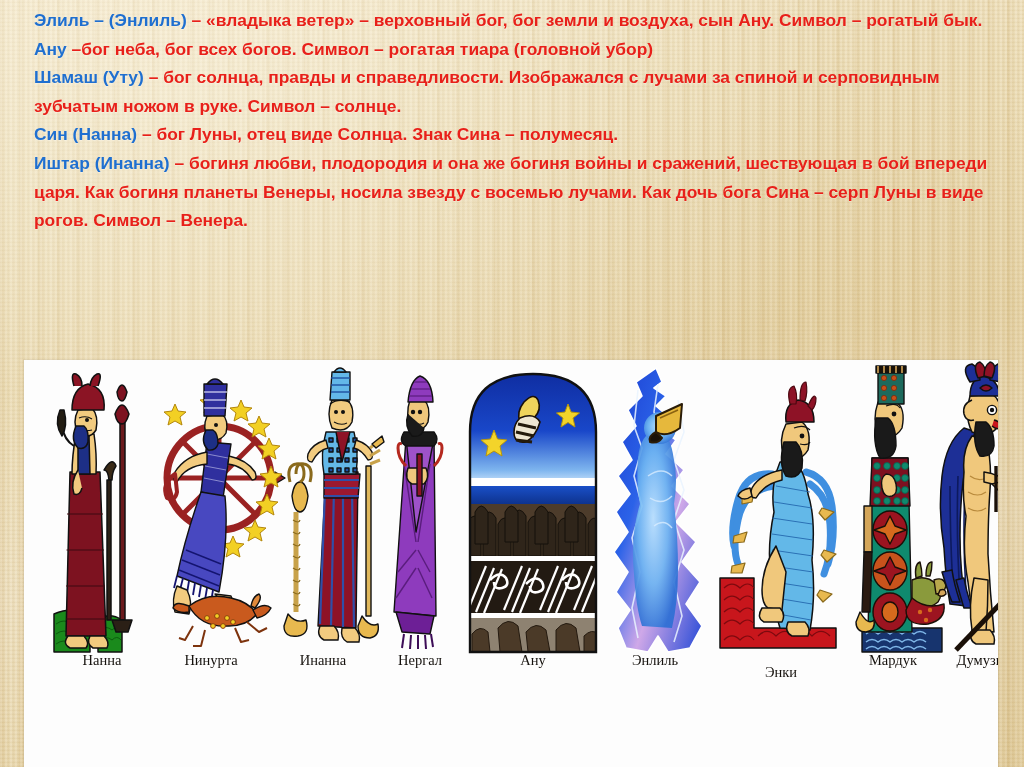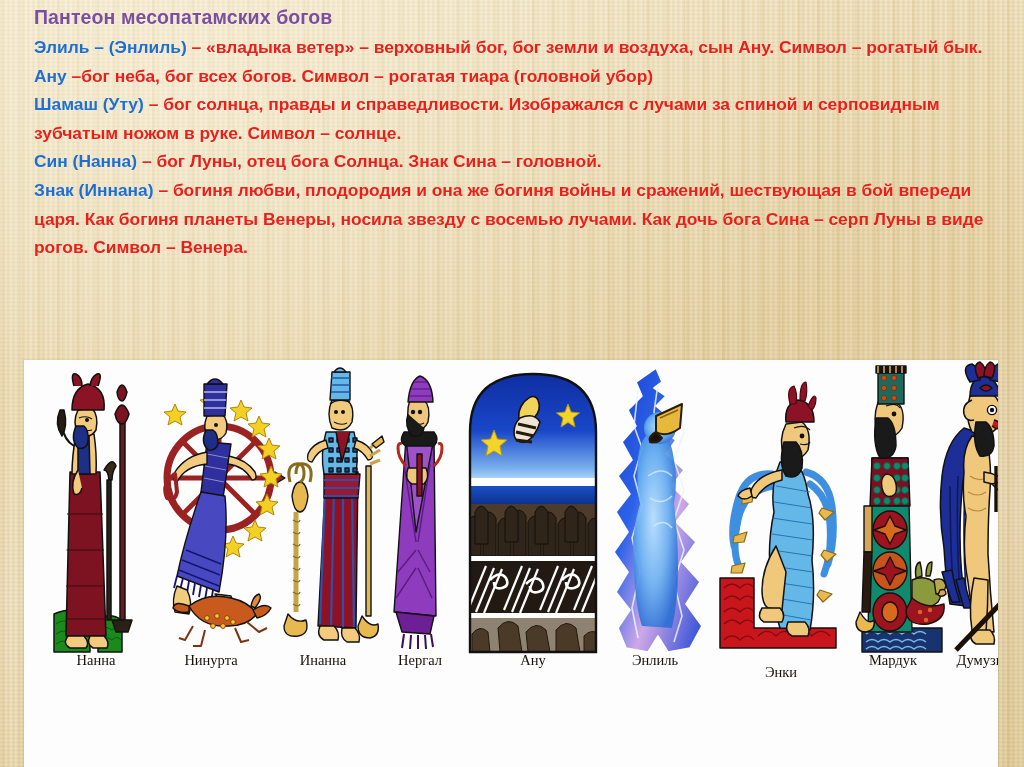"Пантеон месопатамских богов" h1.title { html: <h1>Пантеон месопатамских богов</h1> -> none }
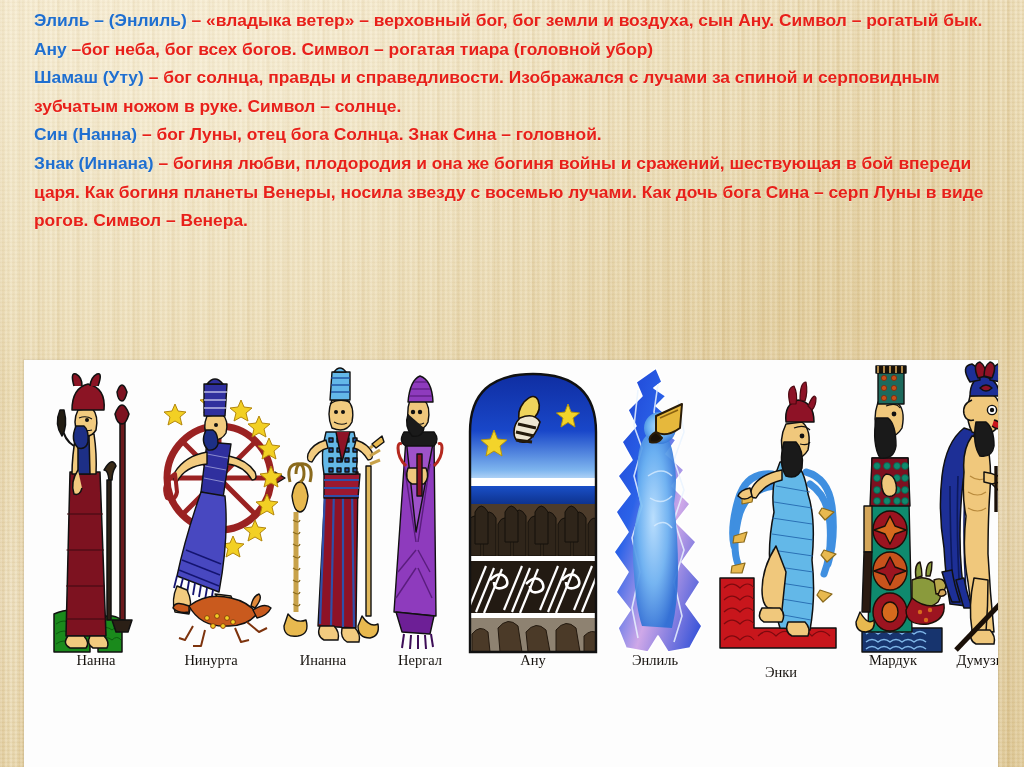"– бог Луны, отец бога" span { text: бога Солнца. Знак Сина – головной -> виде Солнца. Знак Сина – полумесяц }
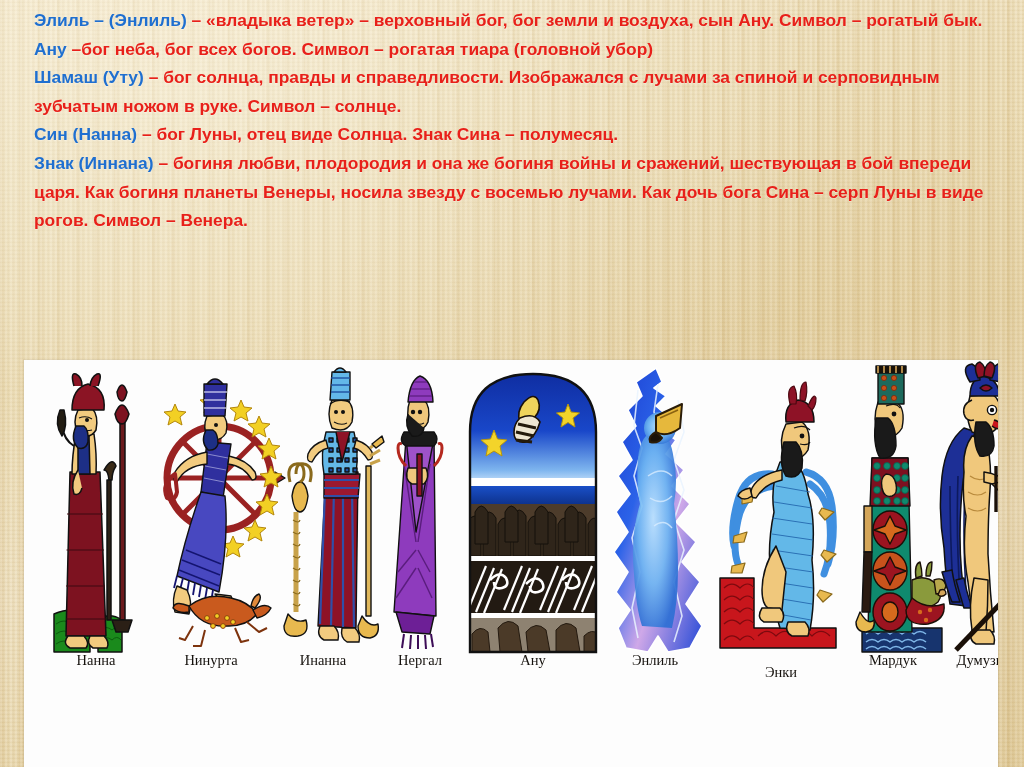"Знак (Иннана)" span.godname { text: Знак (Иннана -> Иштар (Инанна }
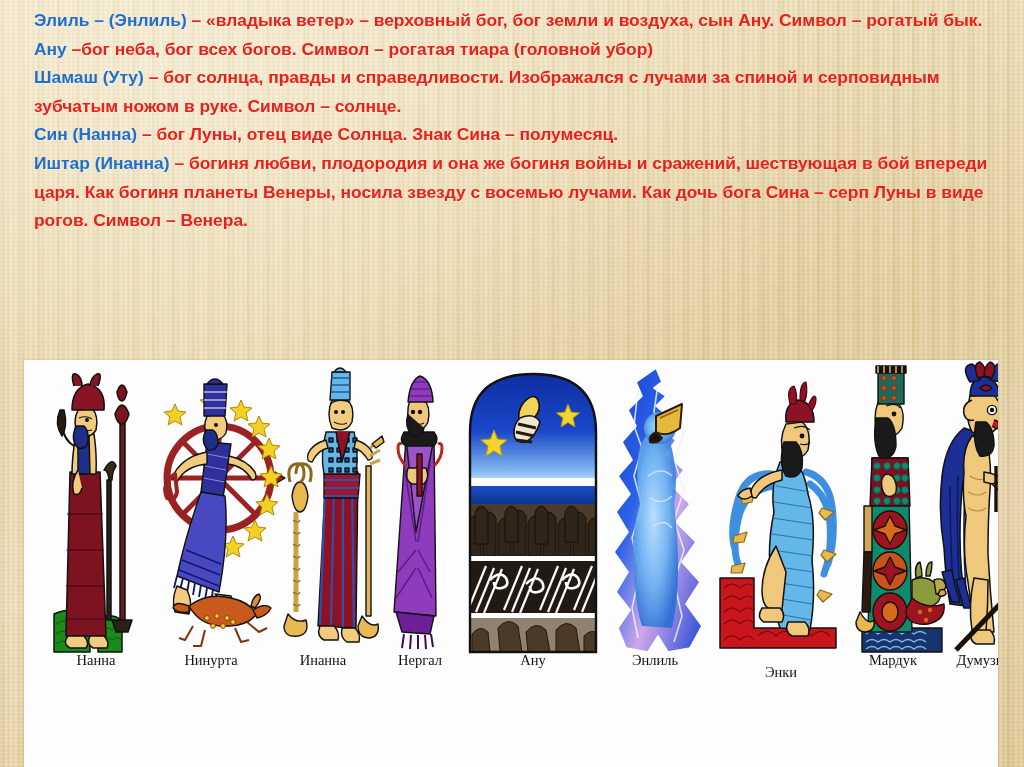"Нанна" div.caption { left: 72px -> 78px }
